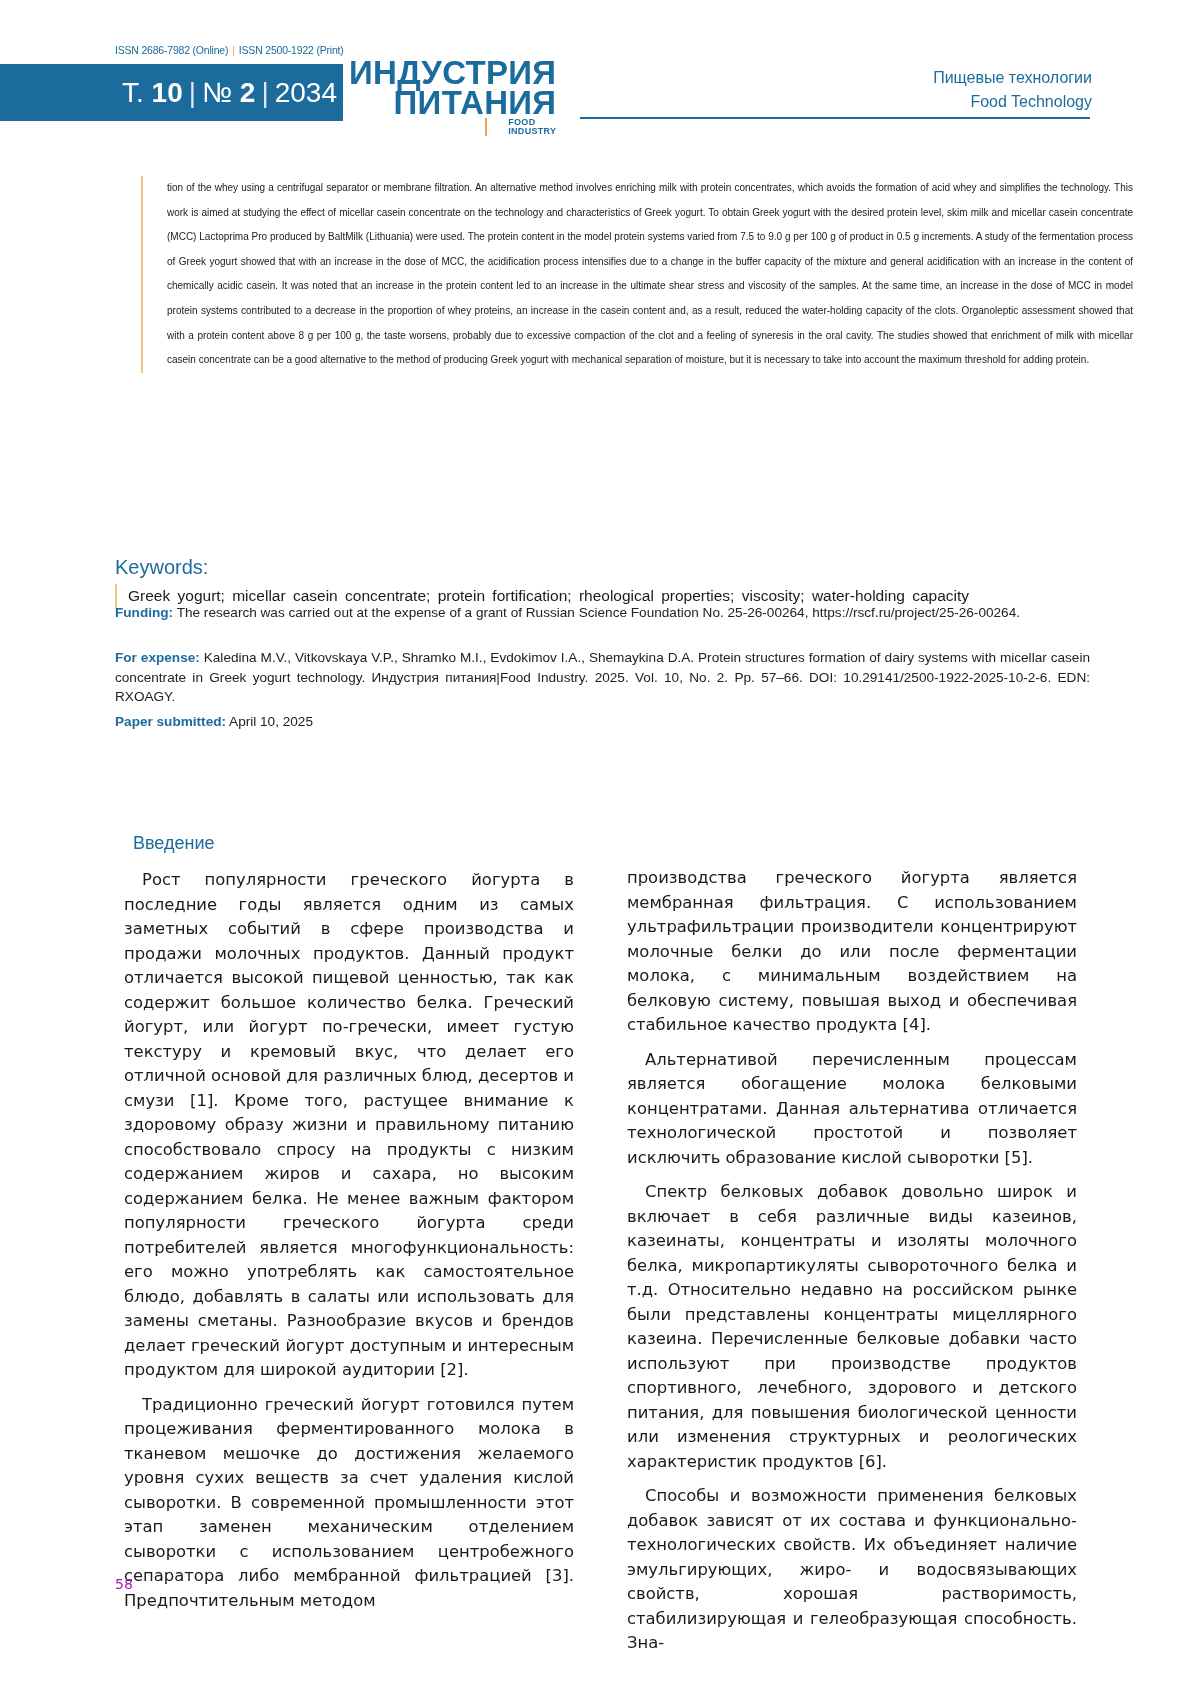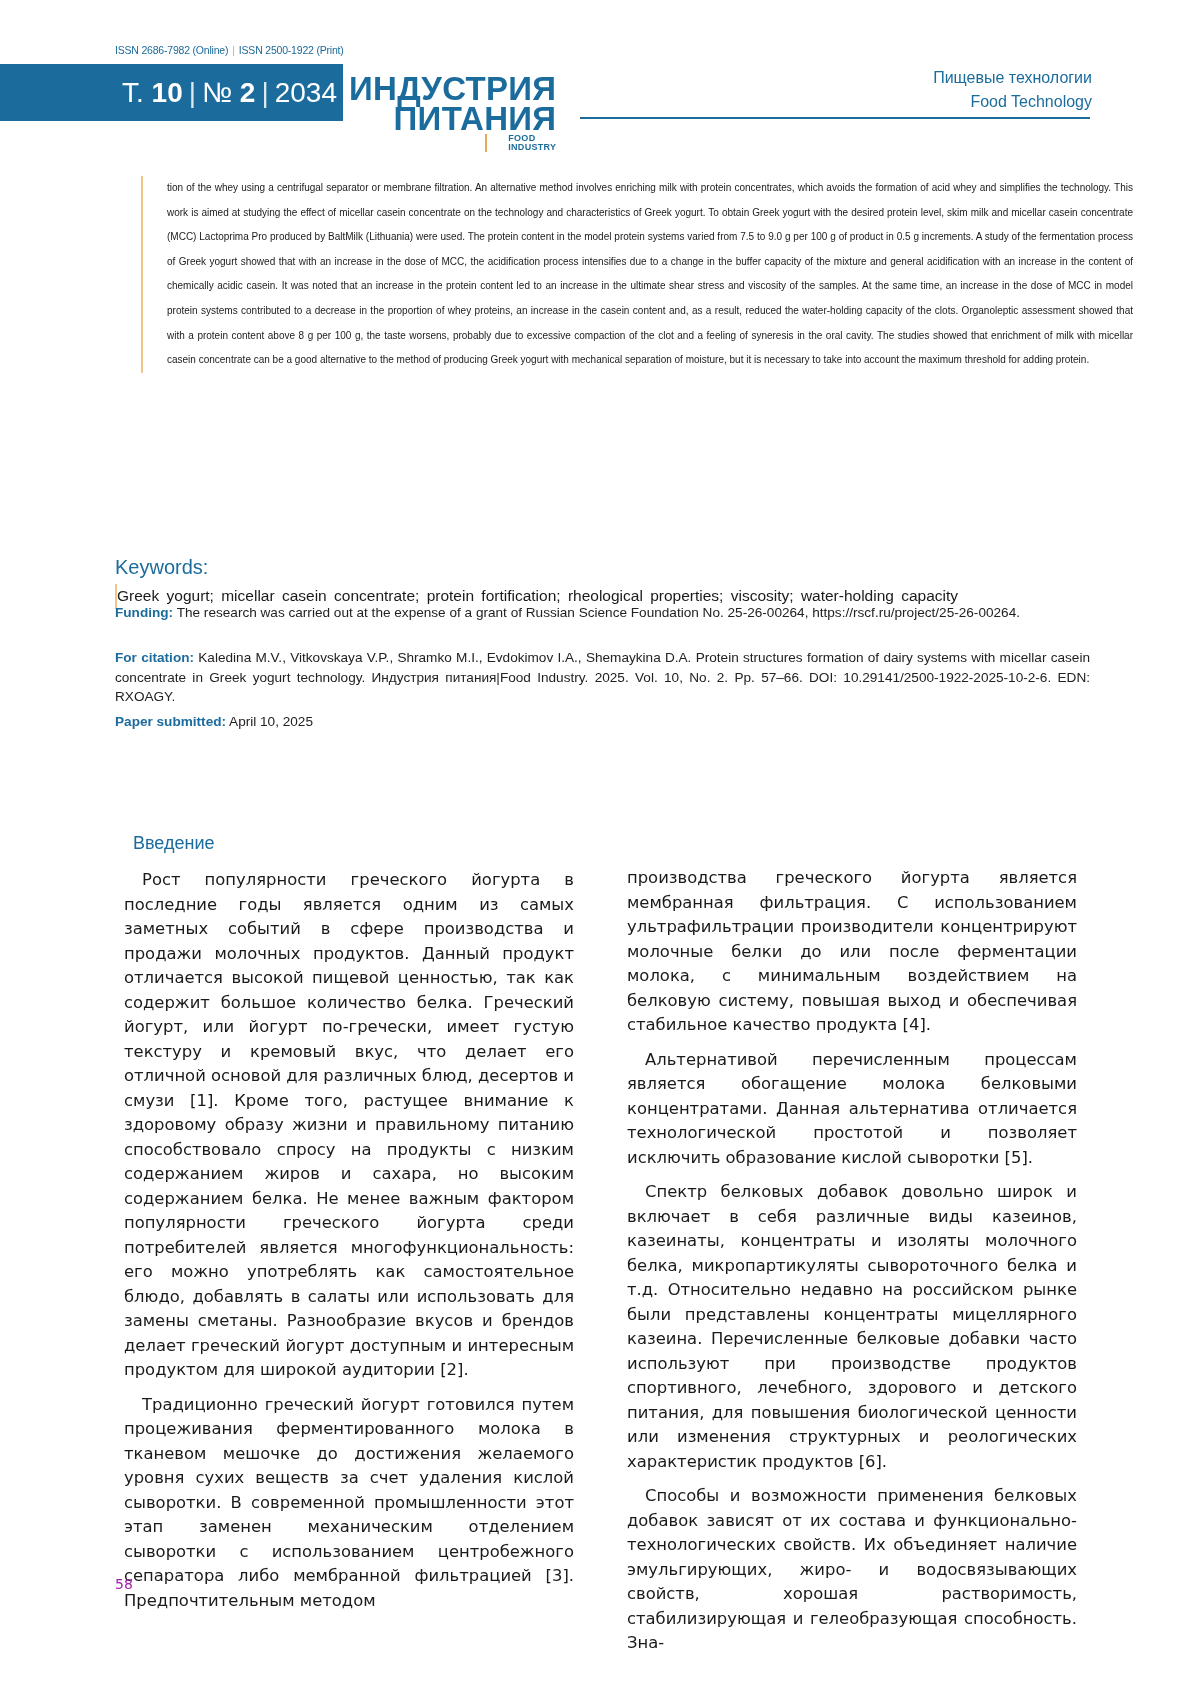"ИНДУСТРИЯ" .logo { margin-top: 16px -> none }
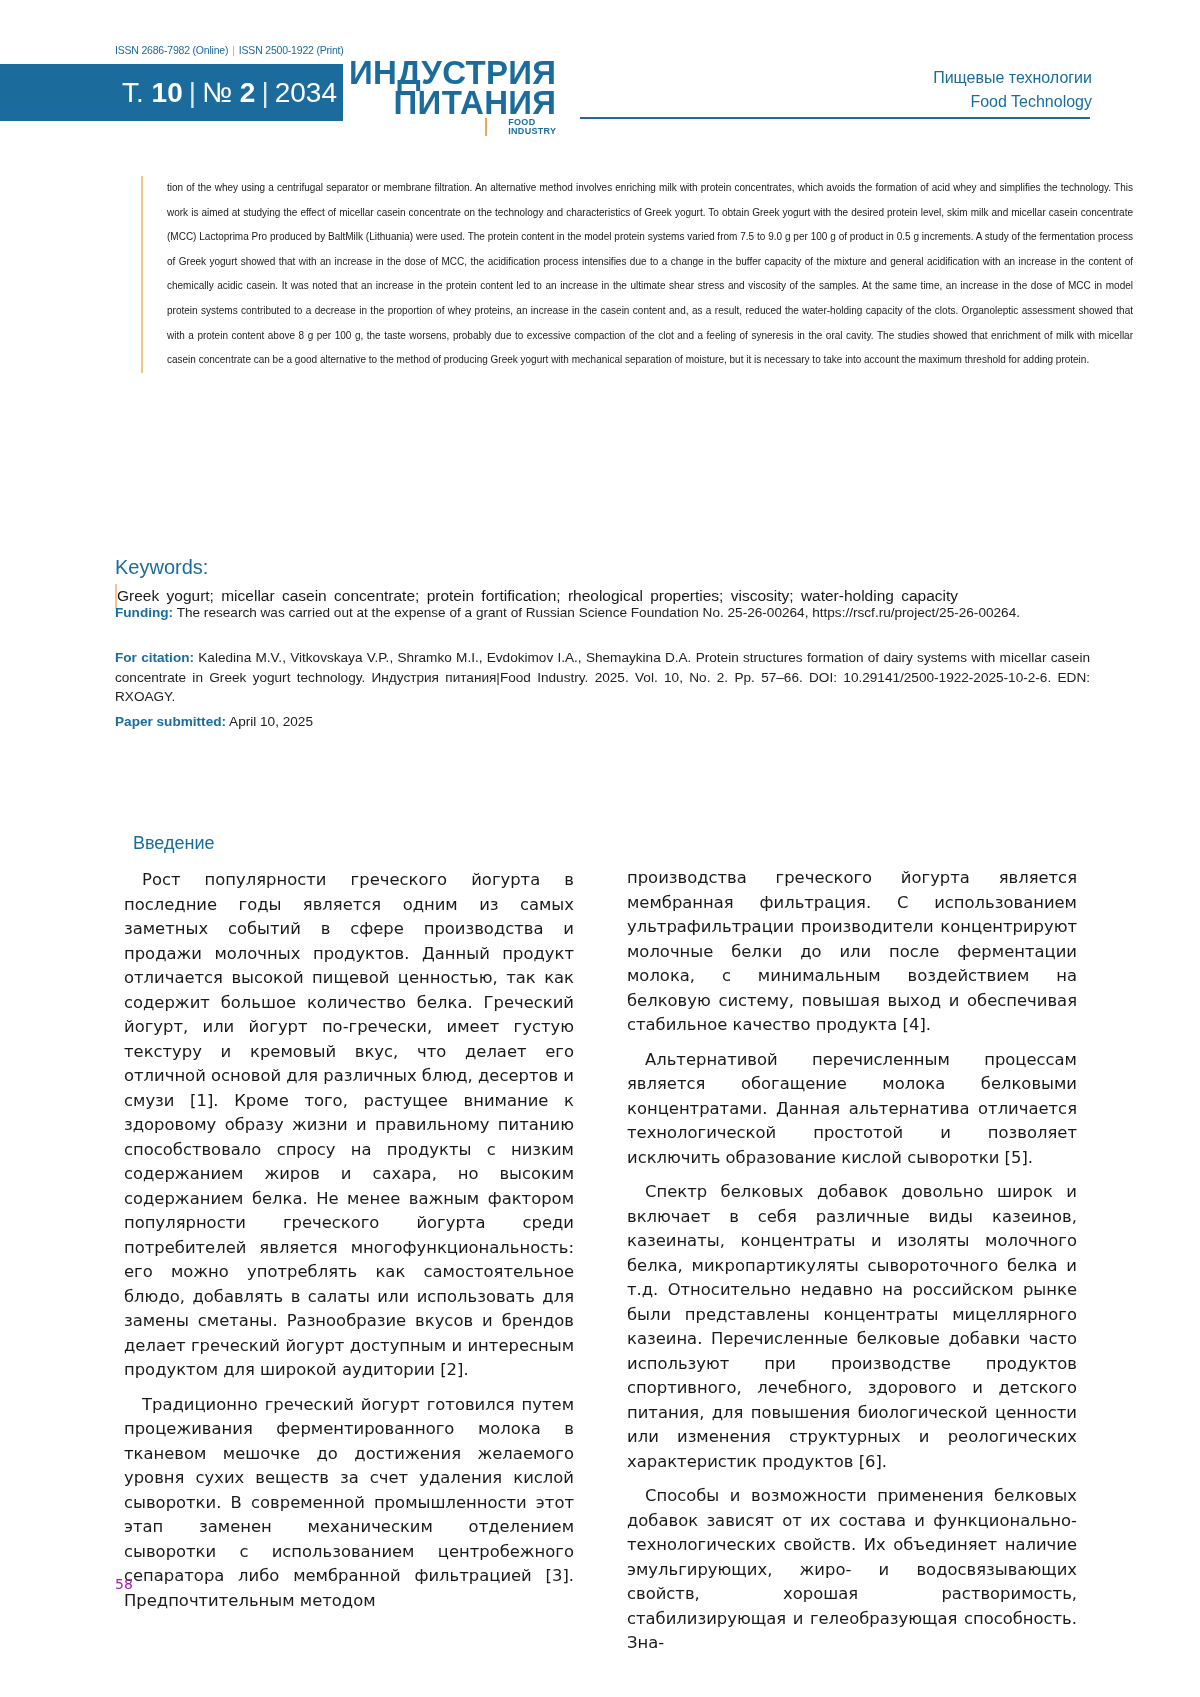"Greek yogurt; micellar casein" .kw-body { padding-left: none -> 11px }
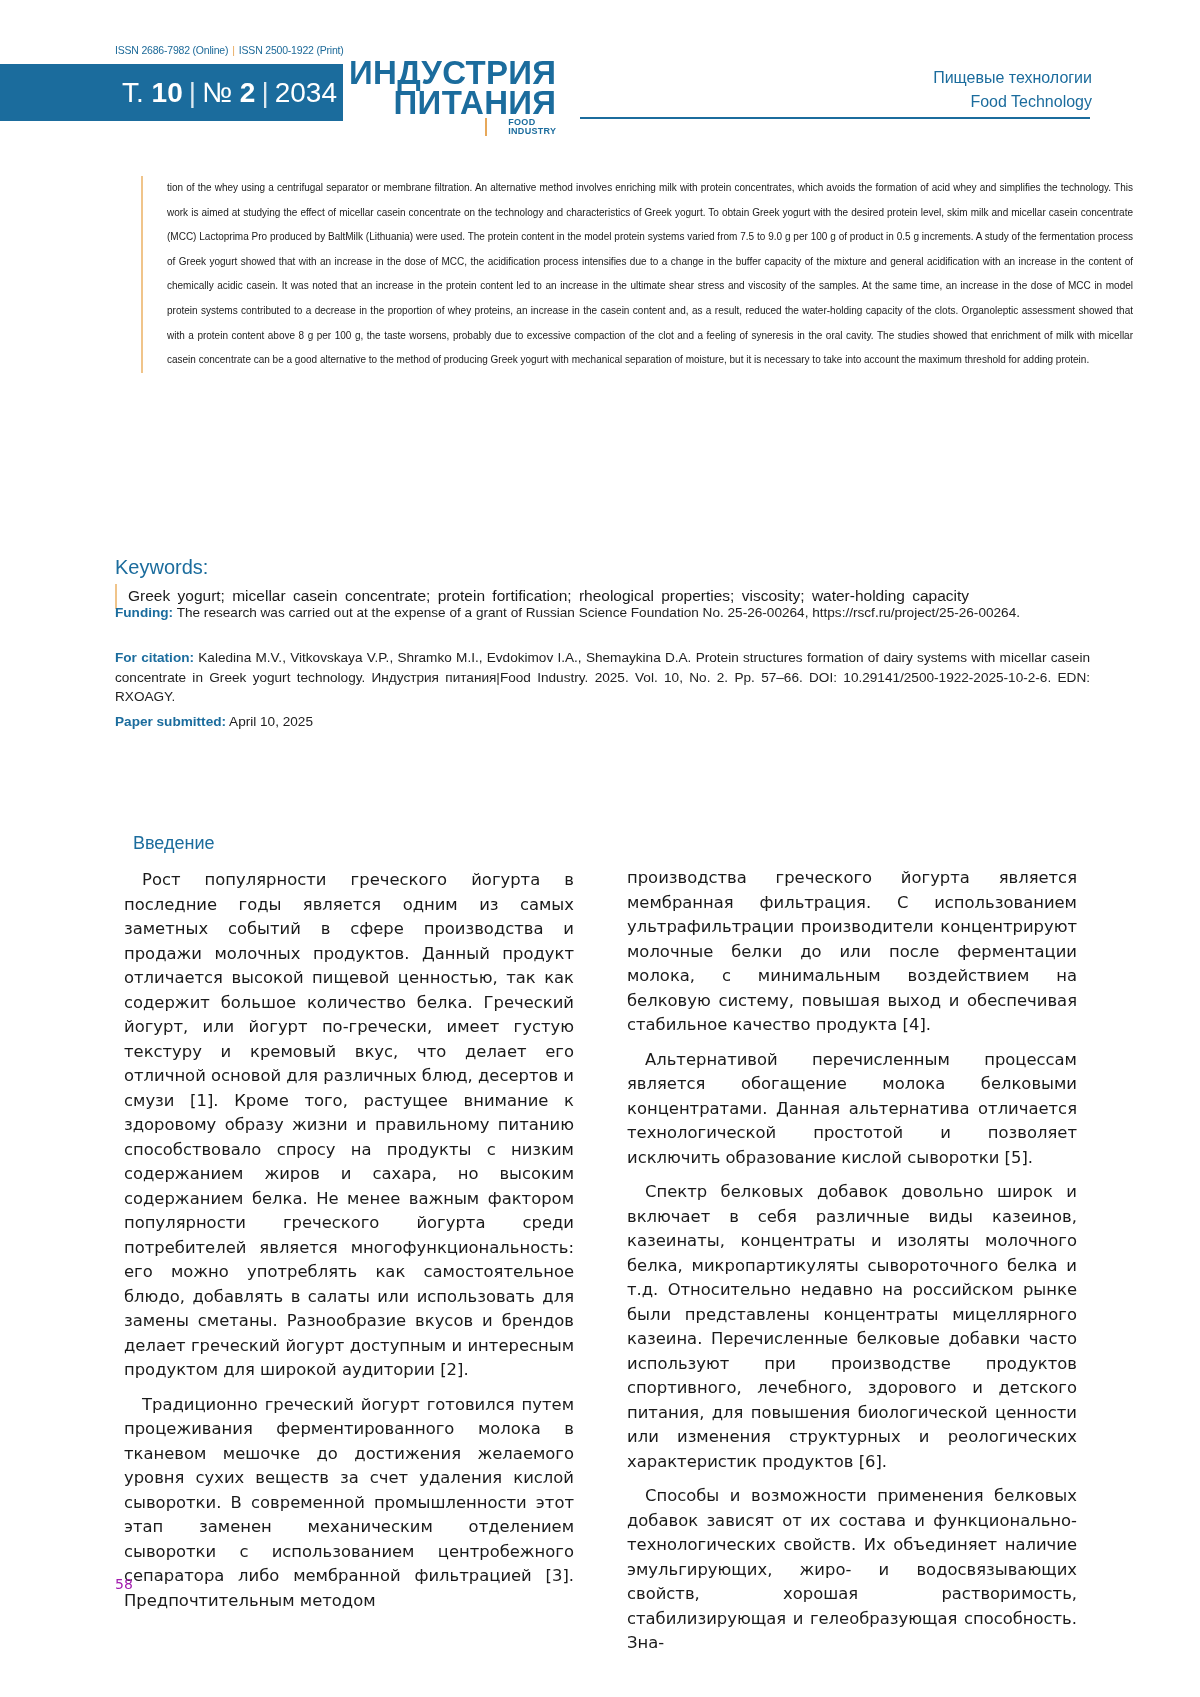"For citation:" span.lbl { text: citation -> expense }
